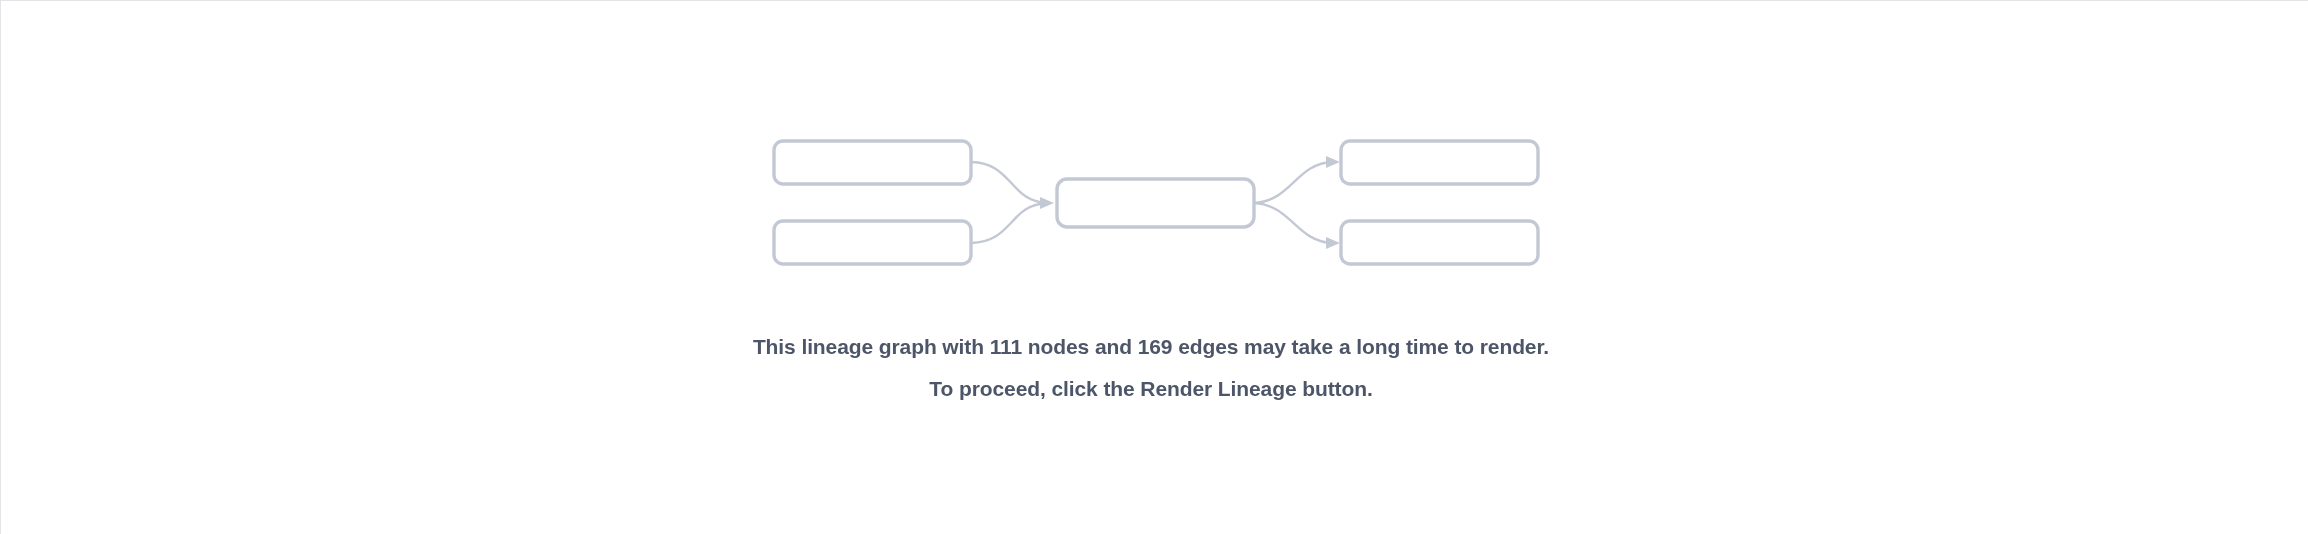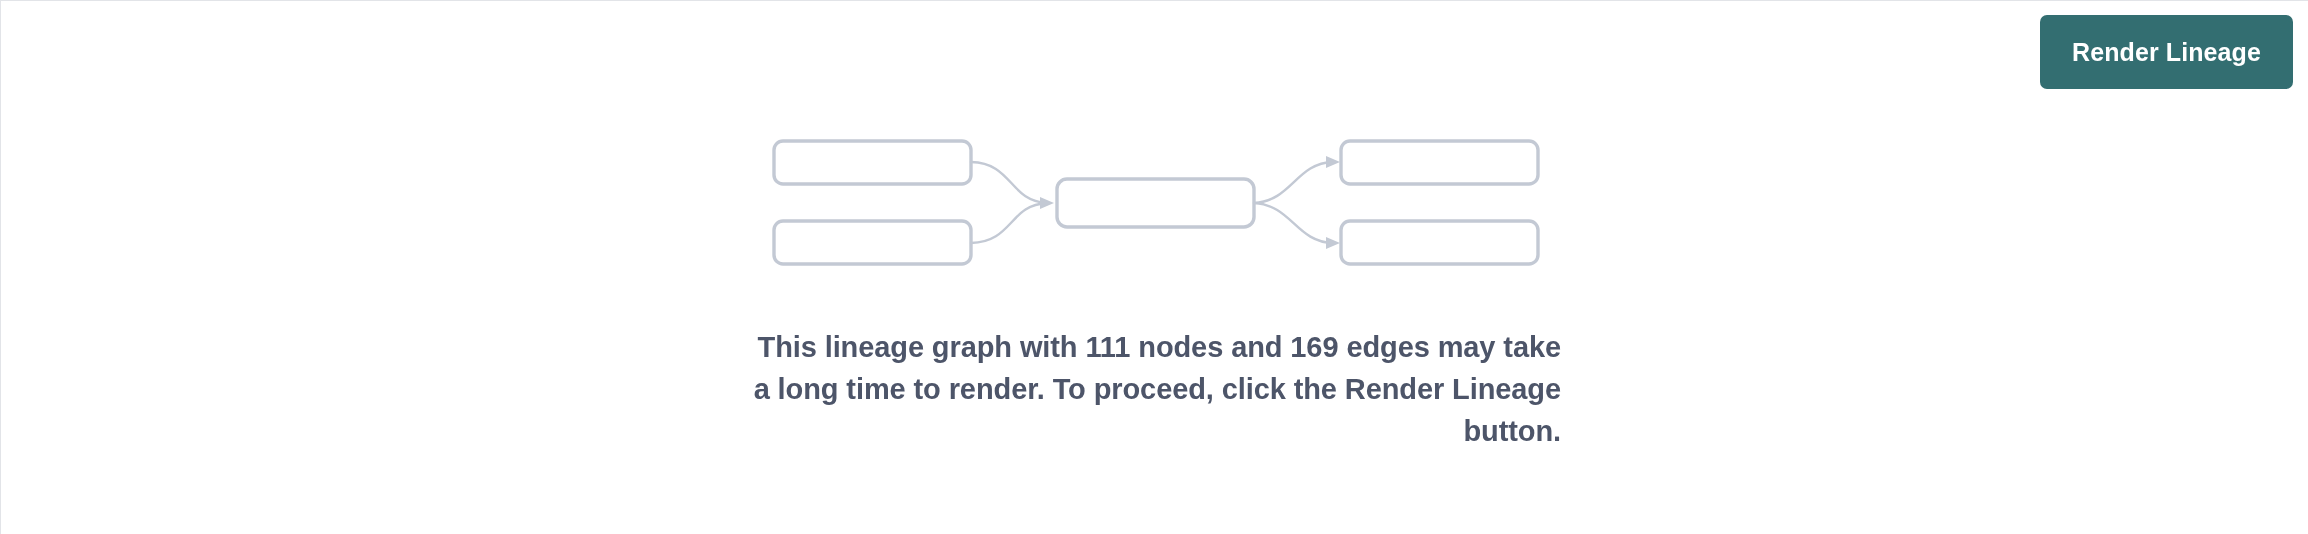"Render Lineage" div.toolbar { html: <div> <button>Render Lineage</button> </div> -> none }
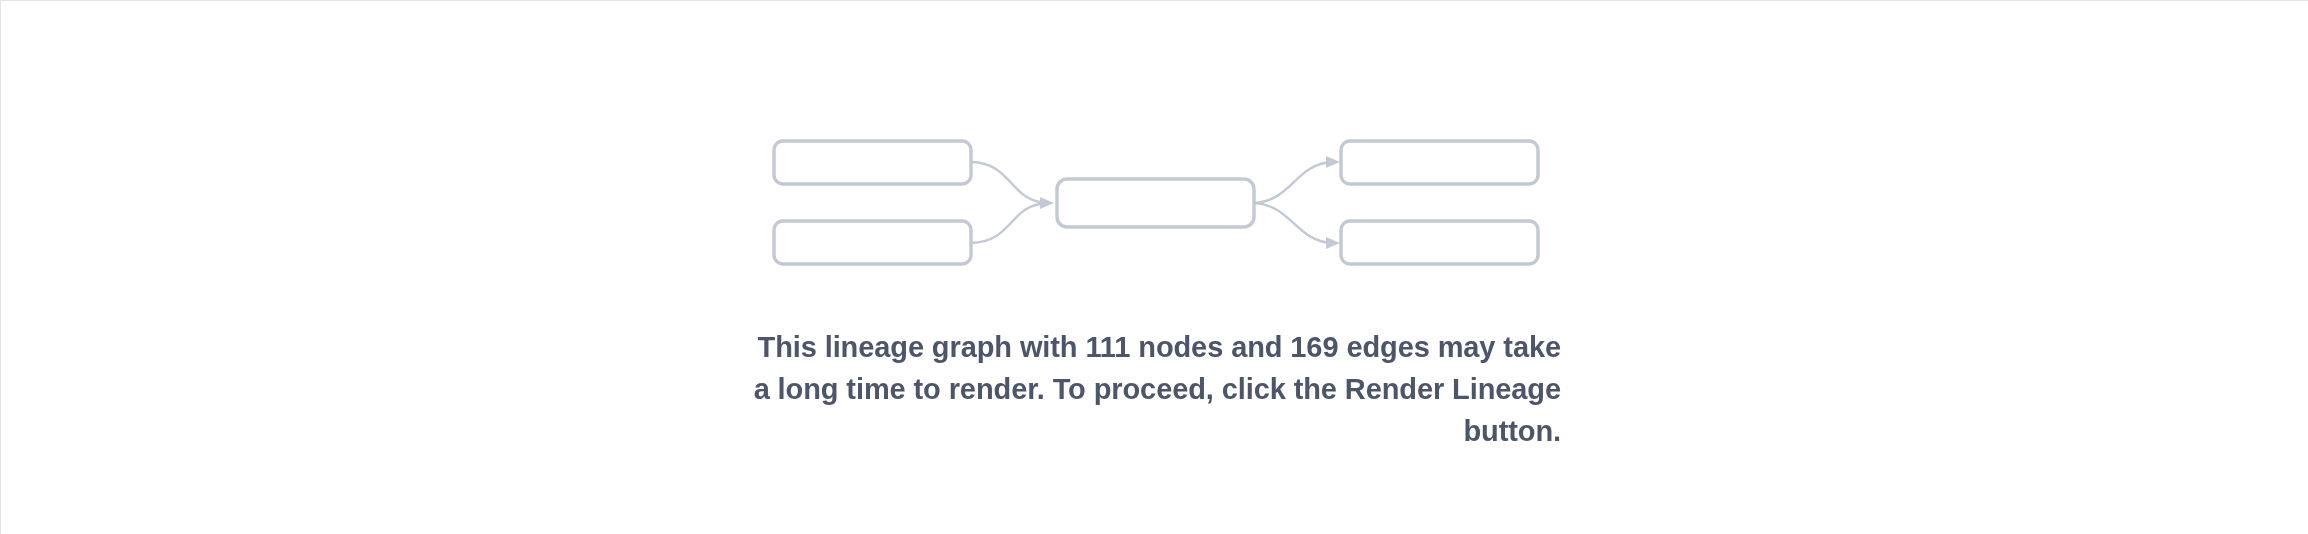"This lineage graph with 111" .empty-state-message { font-size: 29px -> 21px; text-align: right -> center }
